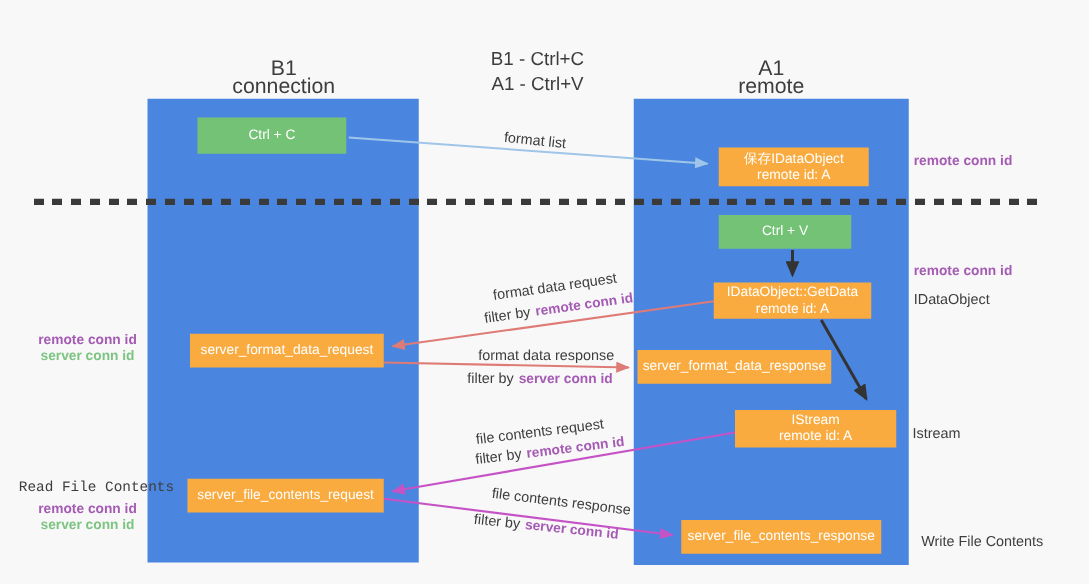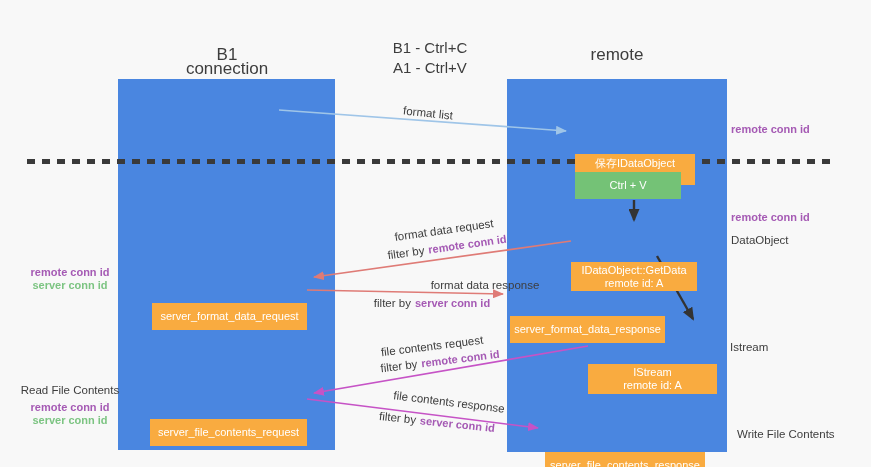"A1" div { html: none -> <div>A1</div> }
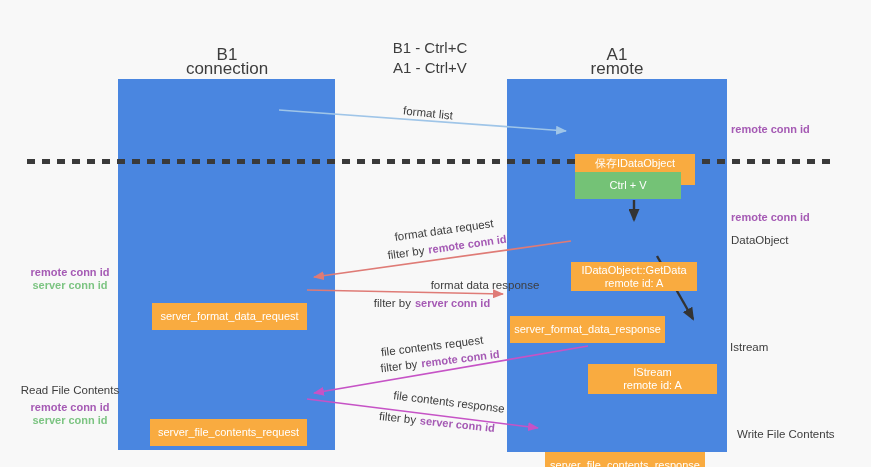"Ctrl + C" div.box { html: none -> <div> <span>Ctrl + C</span> </div> }
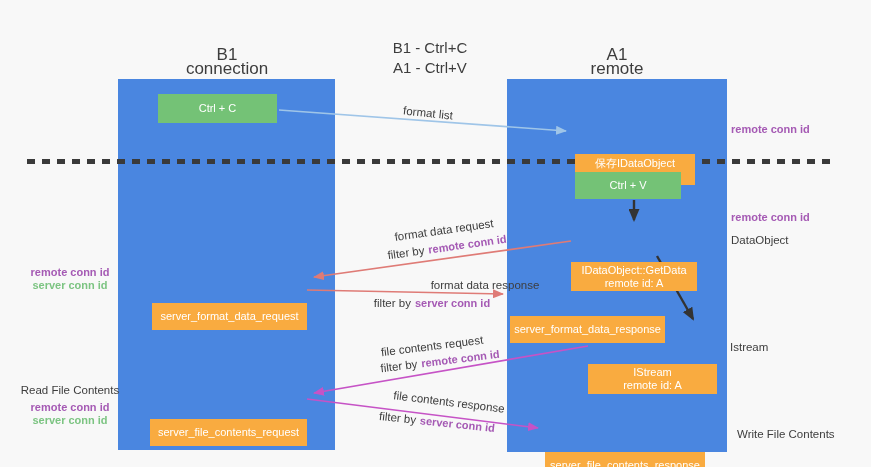"保存IDataObject" .orange { margin-top: 36px -> none }
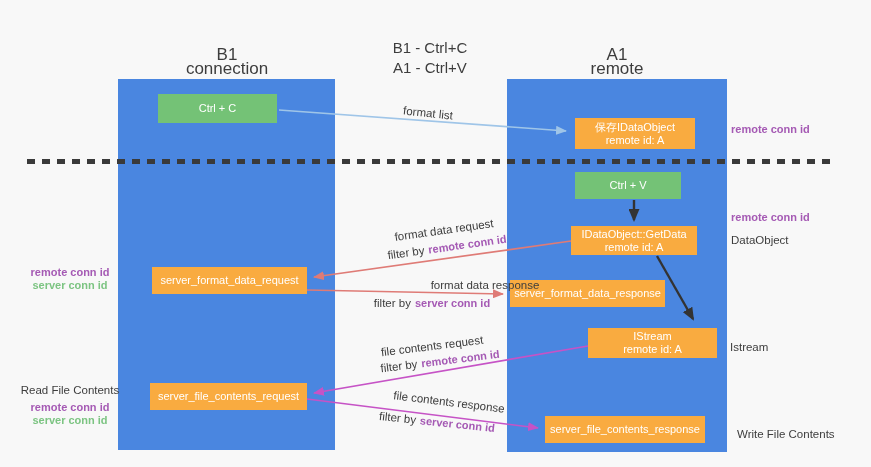"DataObject" div.lbl { text: DataObject -> IDataObject }
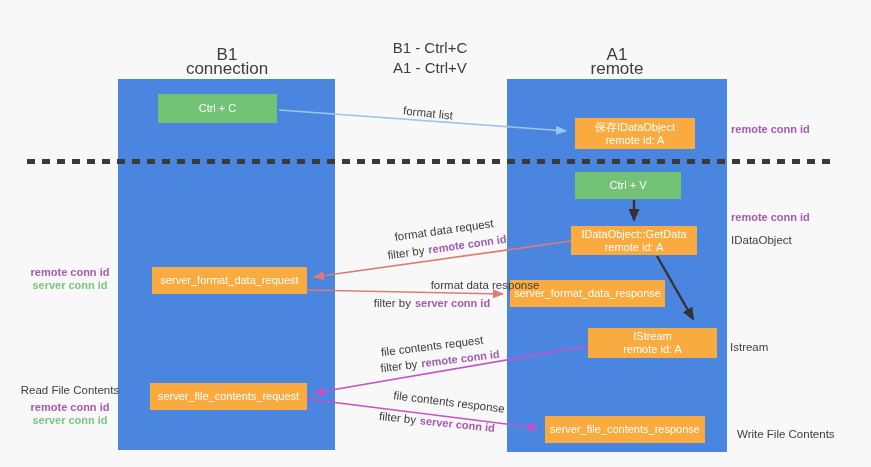"format data response" div.lbl { margin-left: 48px -> none }
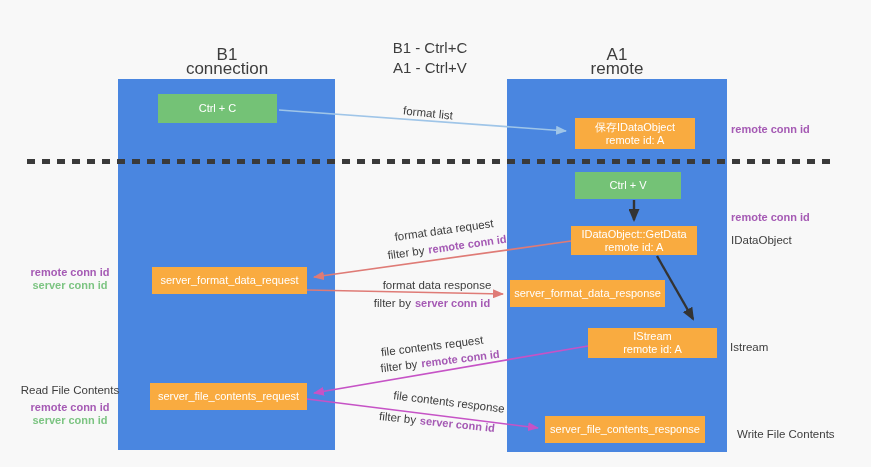"Read File Contents" div.lbl { font-family: none -> Liberation Mono, monospace }
